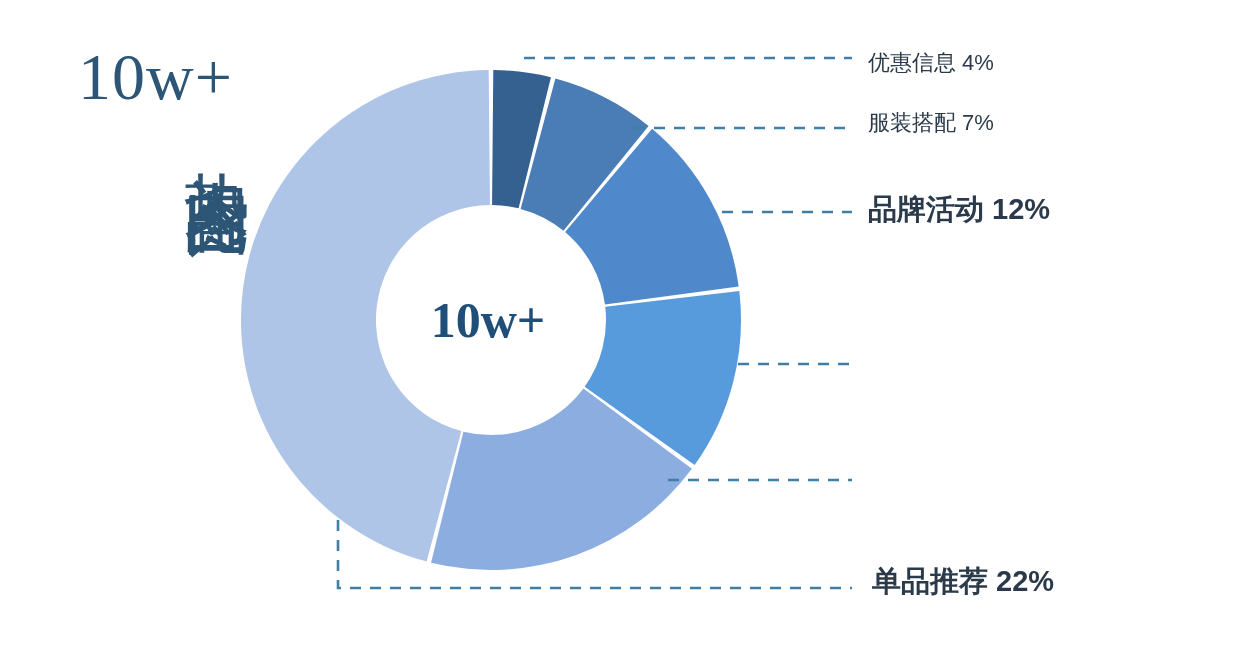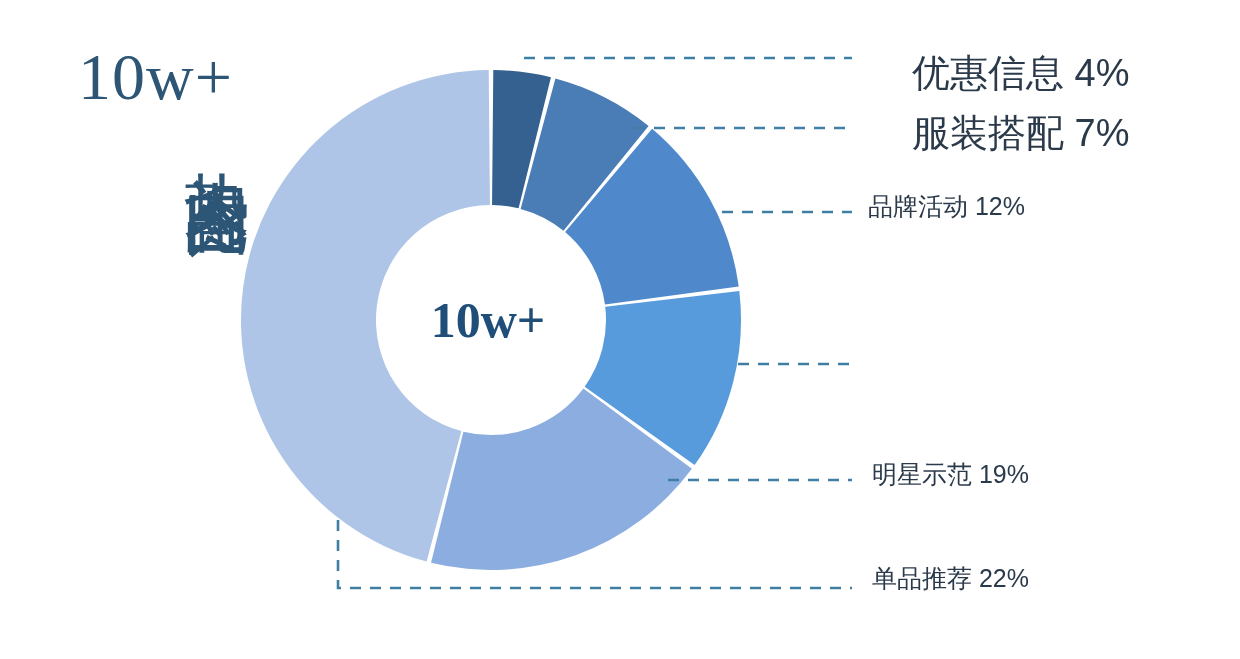"优惠信息 4%" .lbl-sm { font-size: 38px -> 22px; margin-left: 44px -> none }
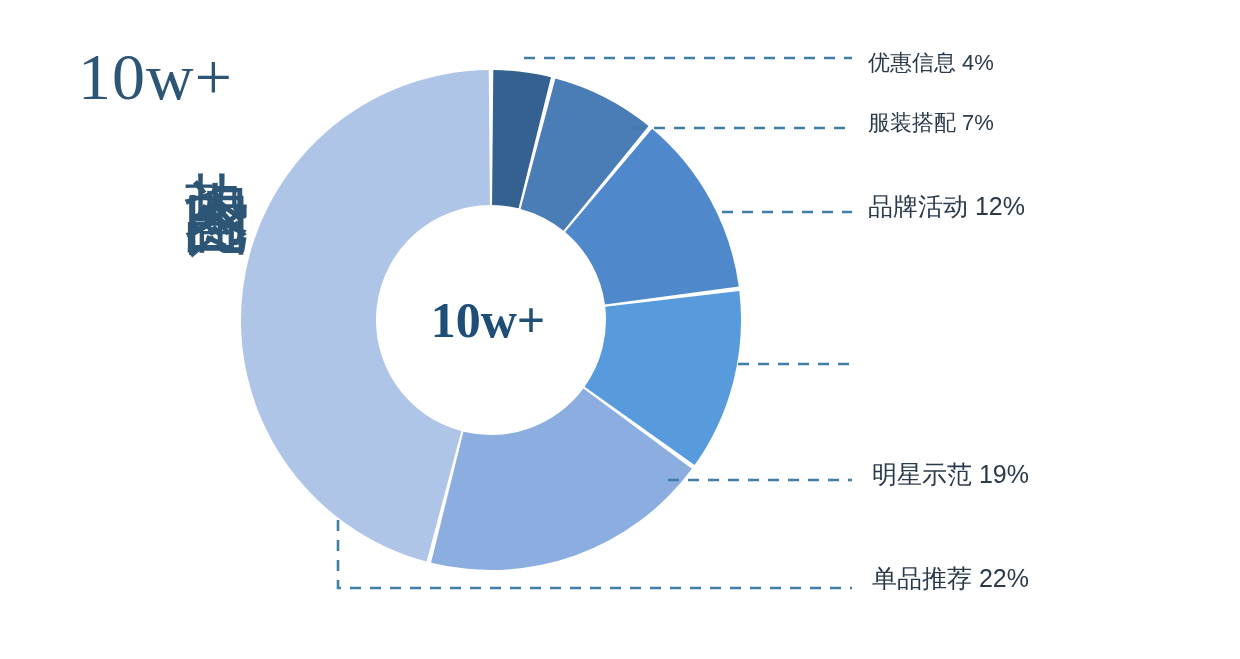"品牌活动 12%" .lbl-lg { font-size: 25px -> 29px; font-weight: none -> bold }
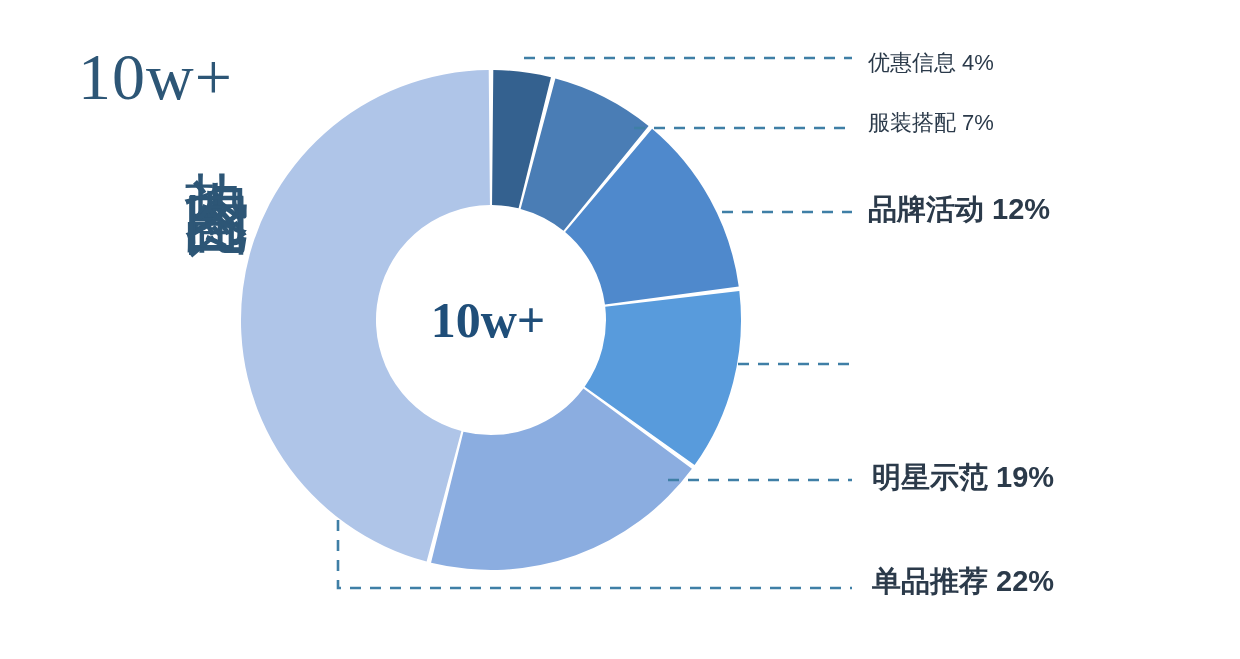"明星示范 19%" div.callout-label { html: <div>明星示范 19%</div> -> none }
